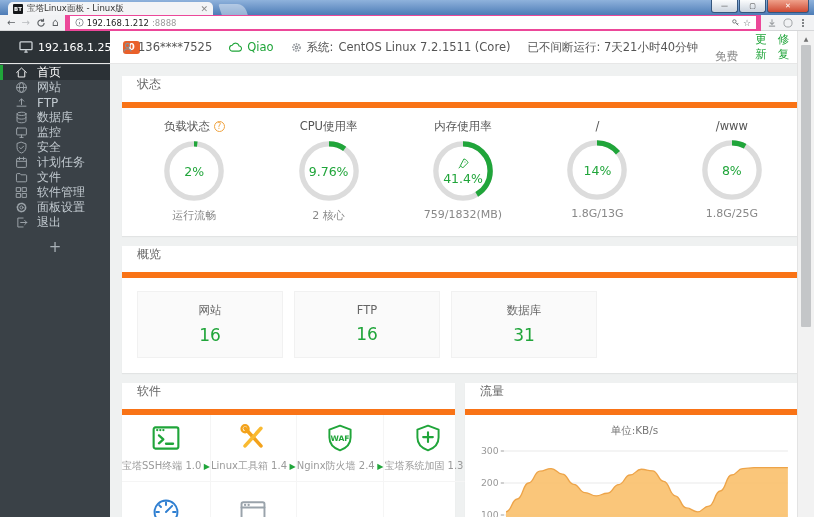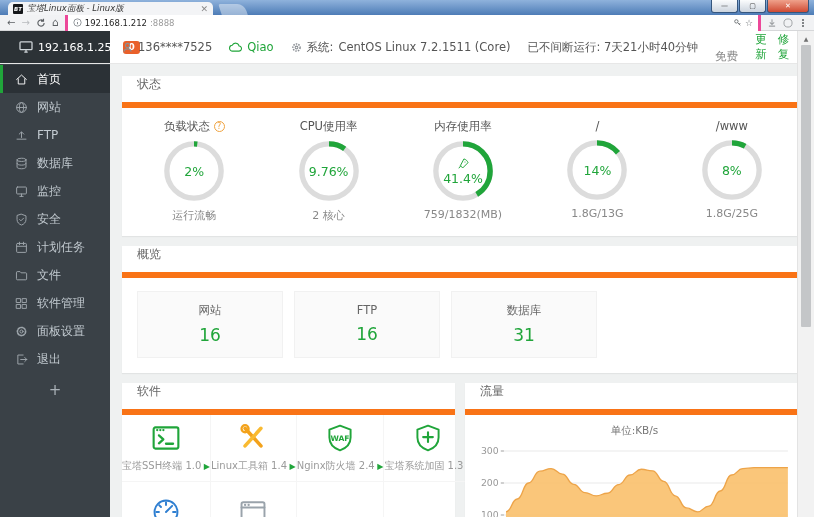"宝塔Linux面板 - Linux版" .titlebar { font-style: italic -> none }
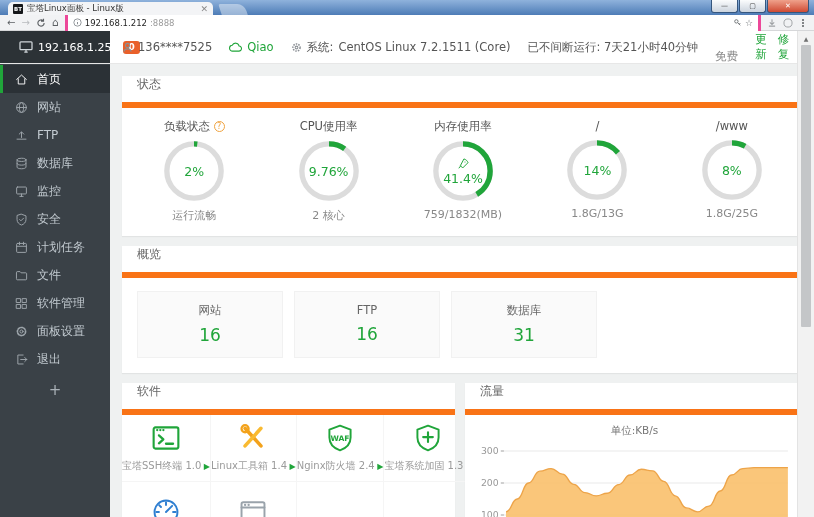"192.168.1.212" .urlbar { border: 3px solid #ec4899 -> 5px solid #ec4899 }
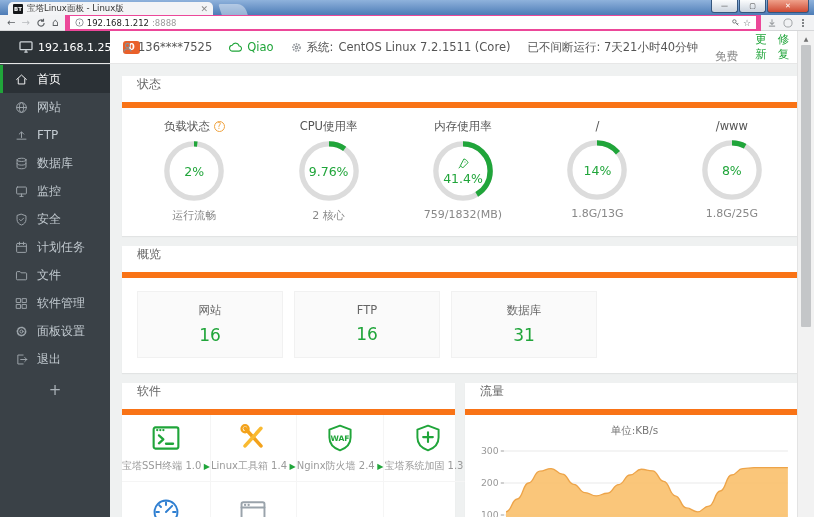"首页" .side-item { height: 28px -> 15px }
